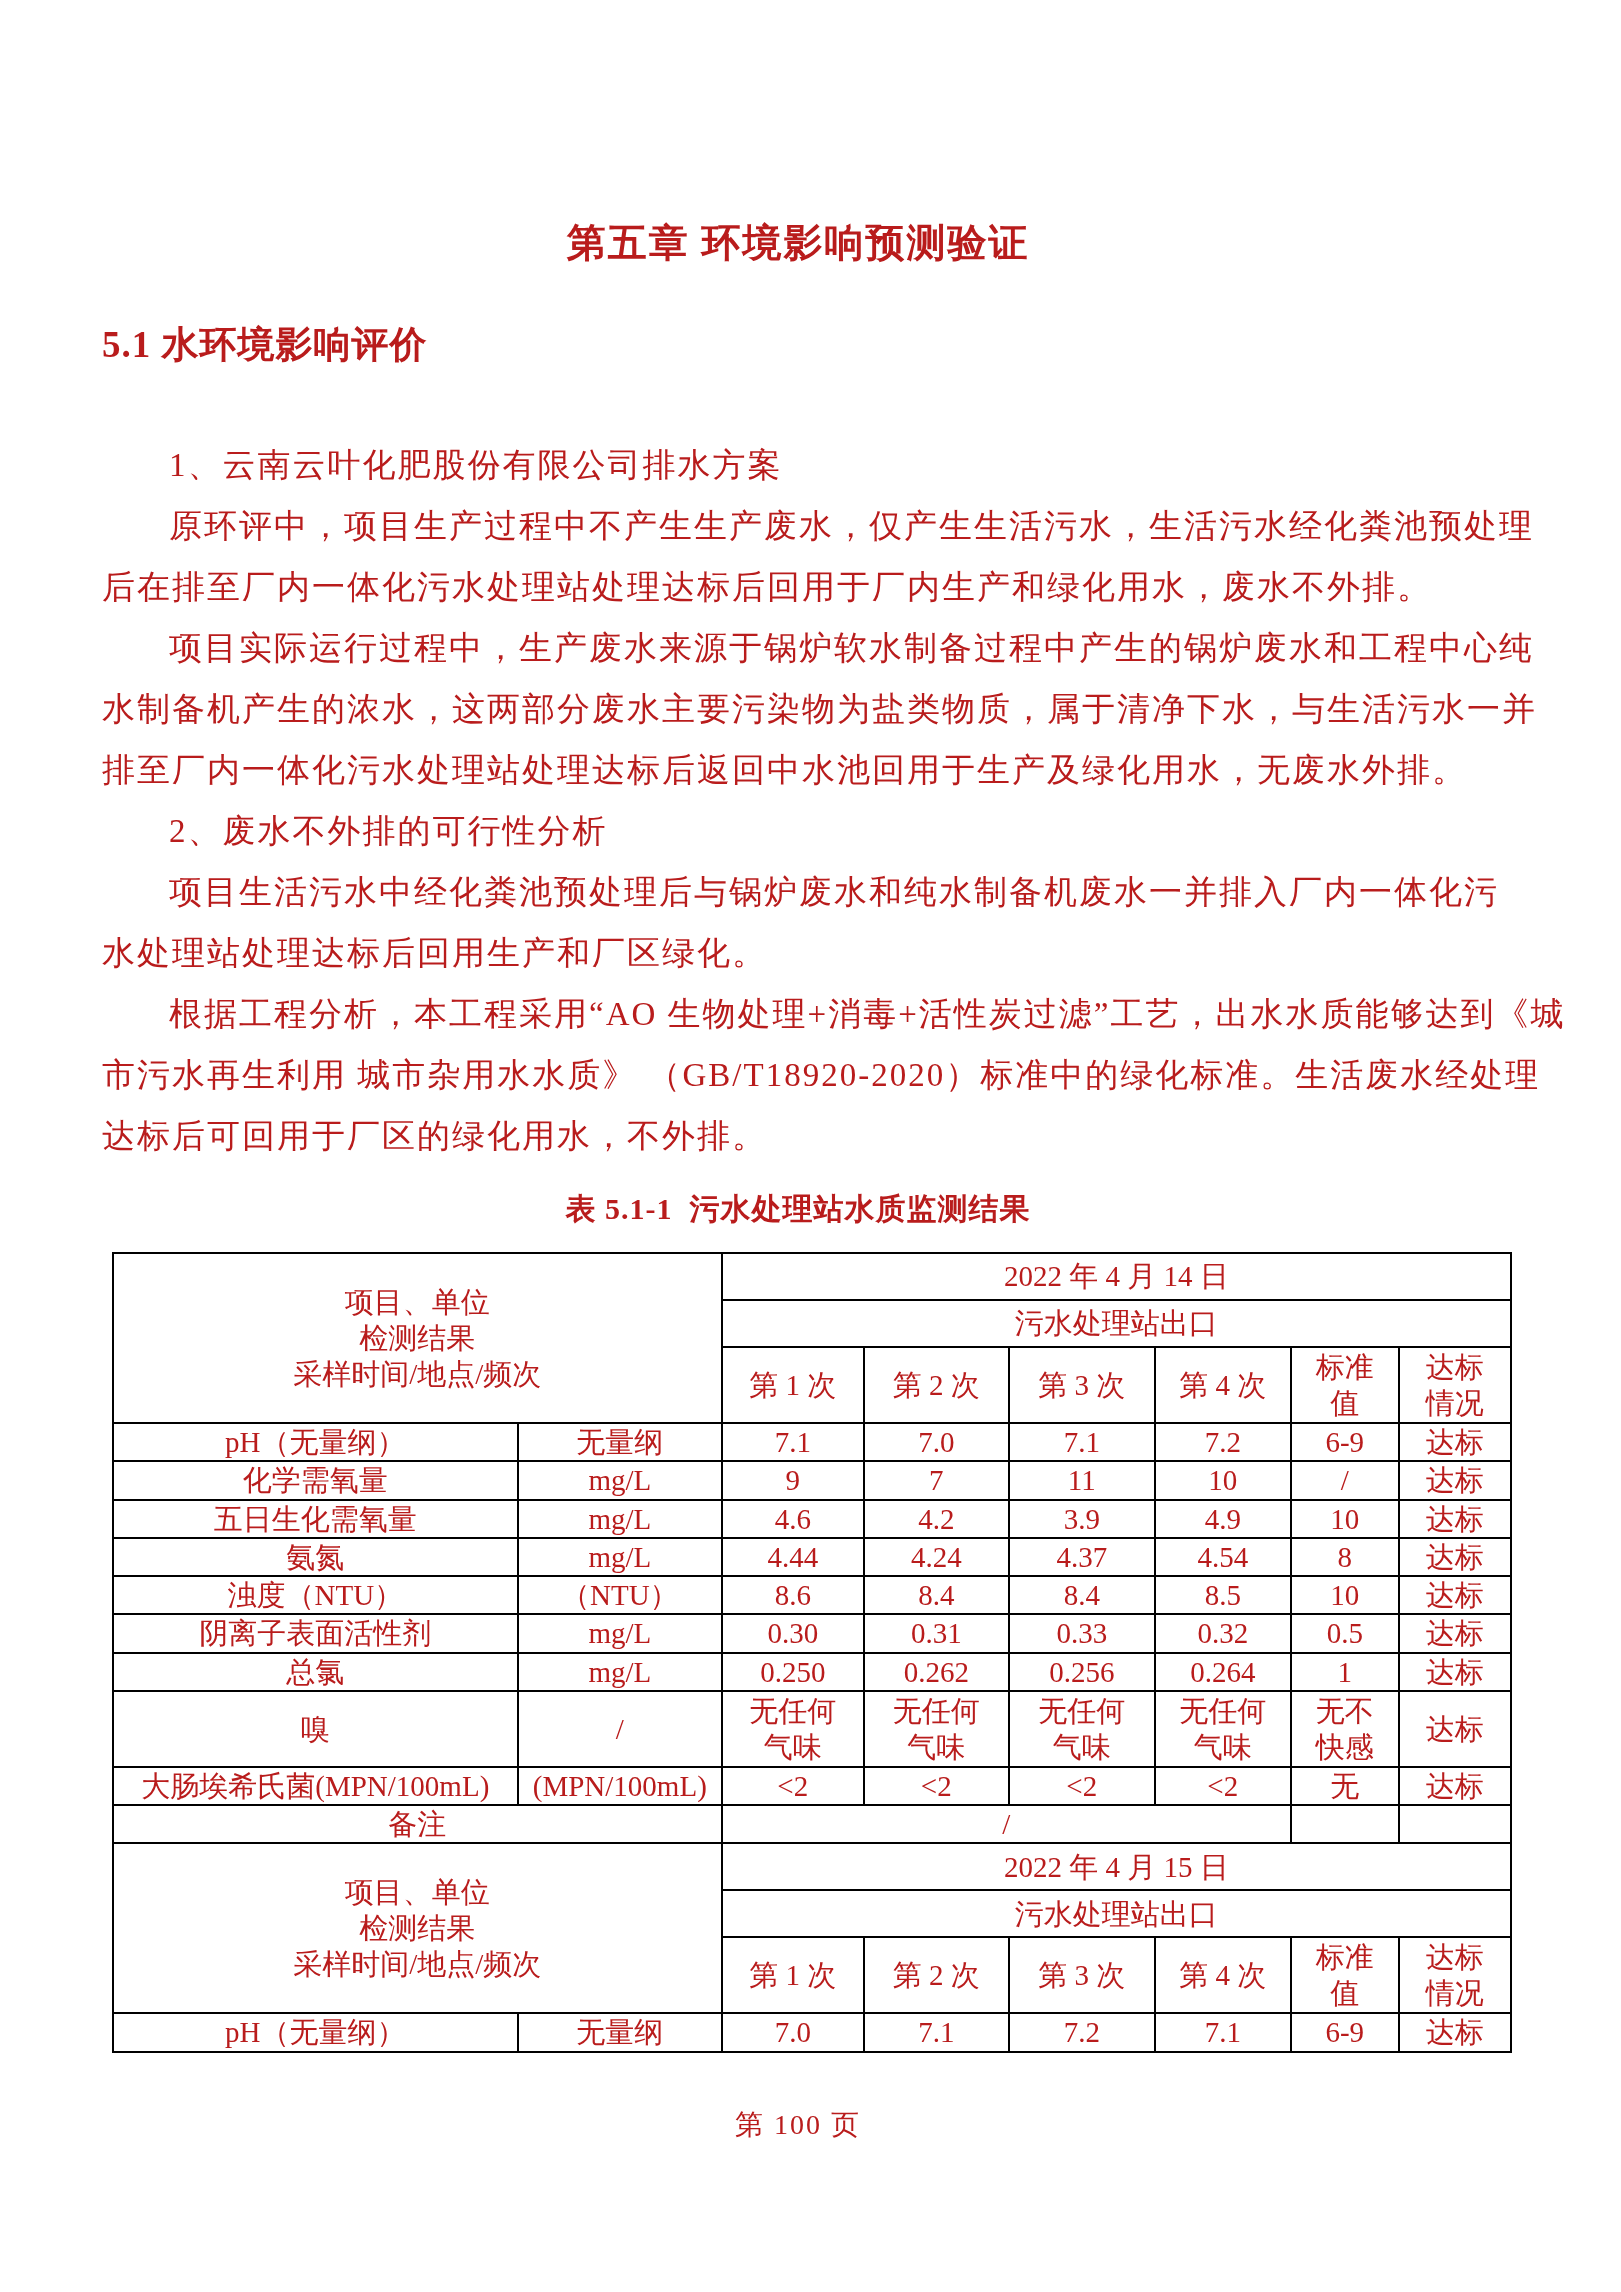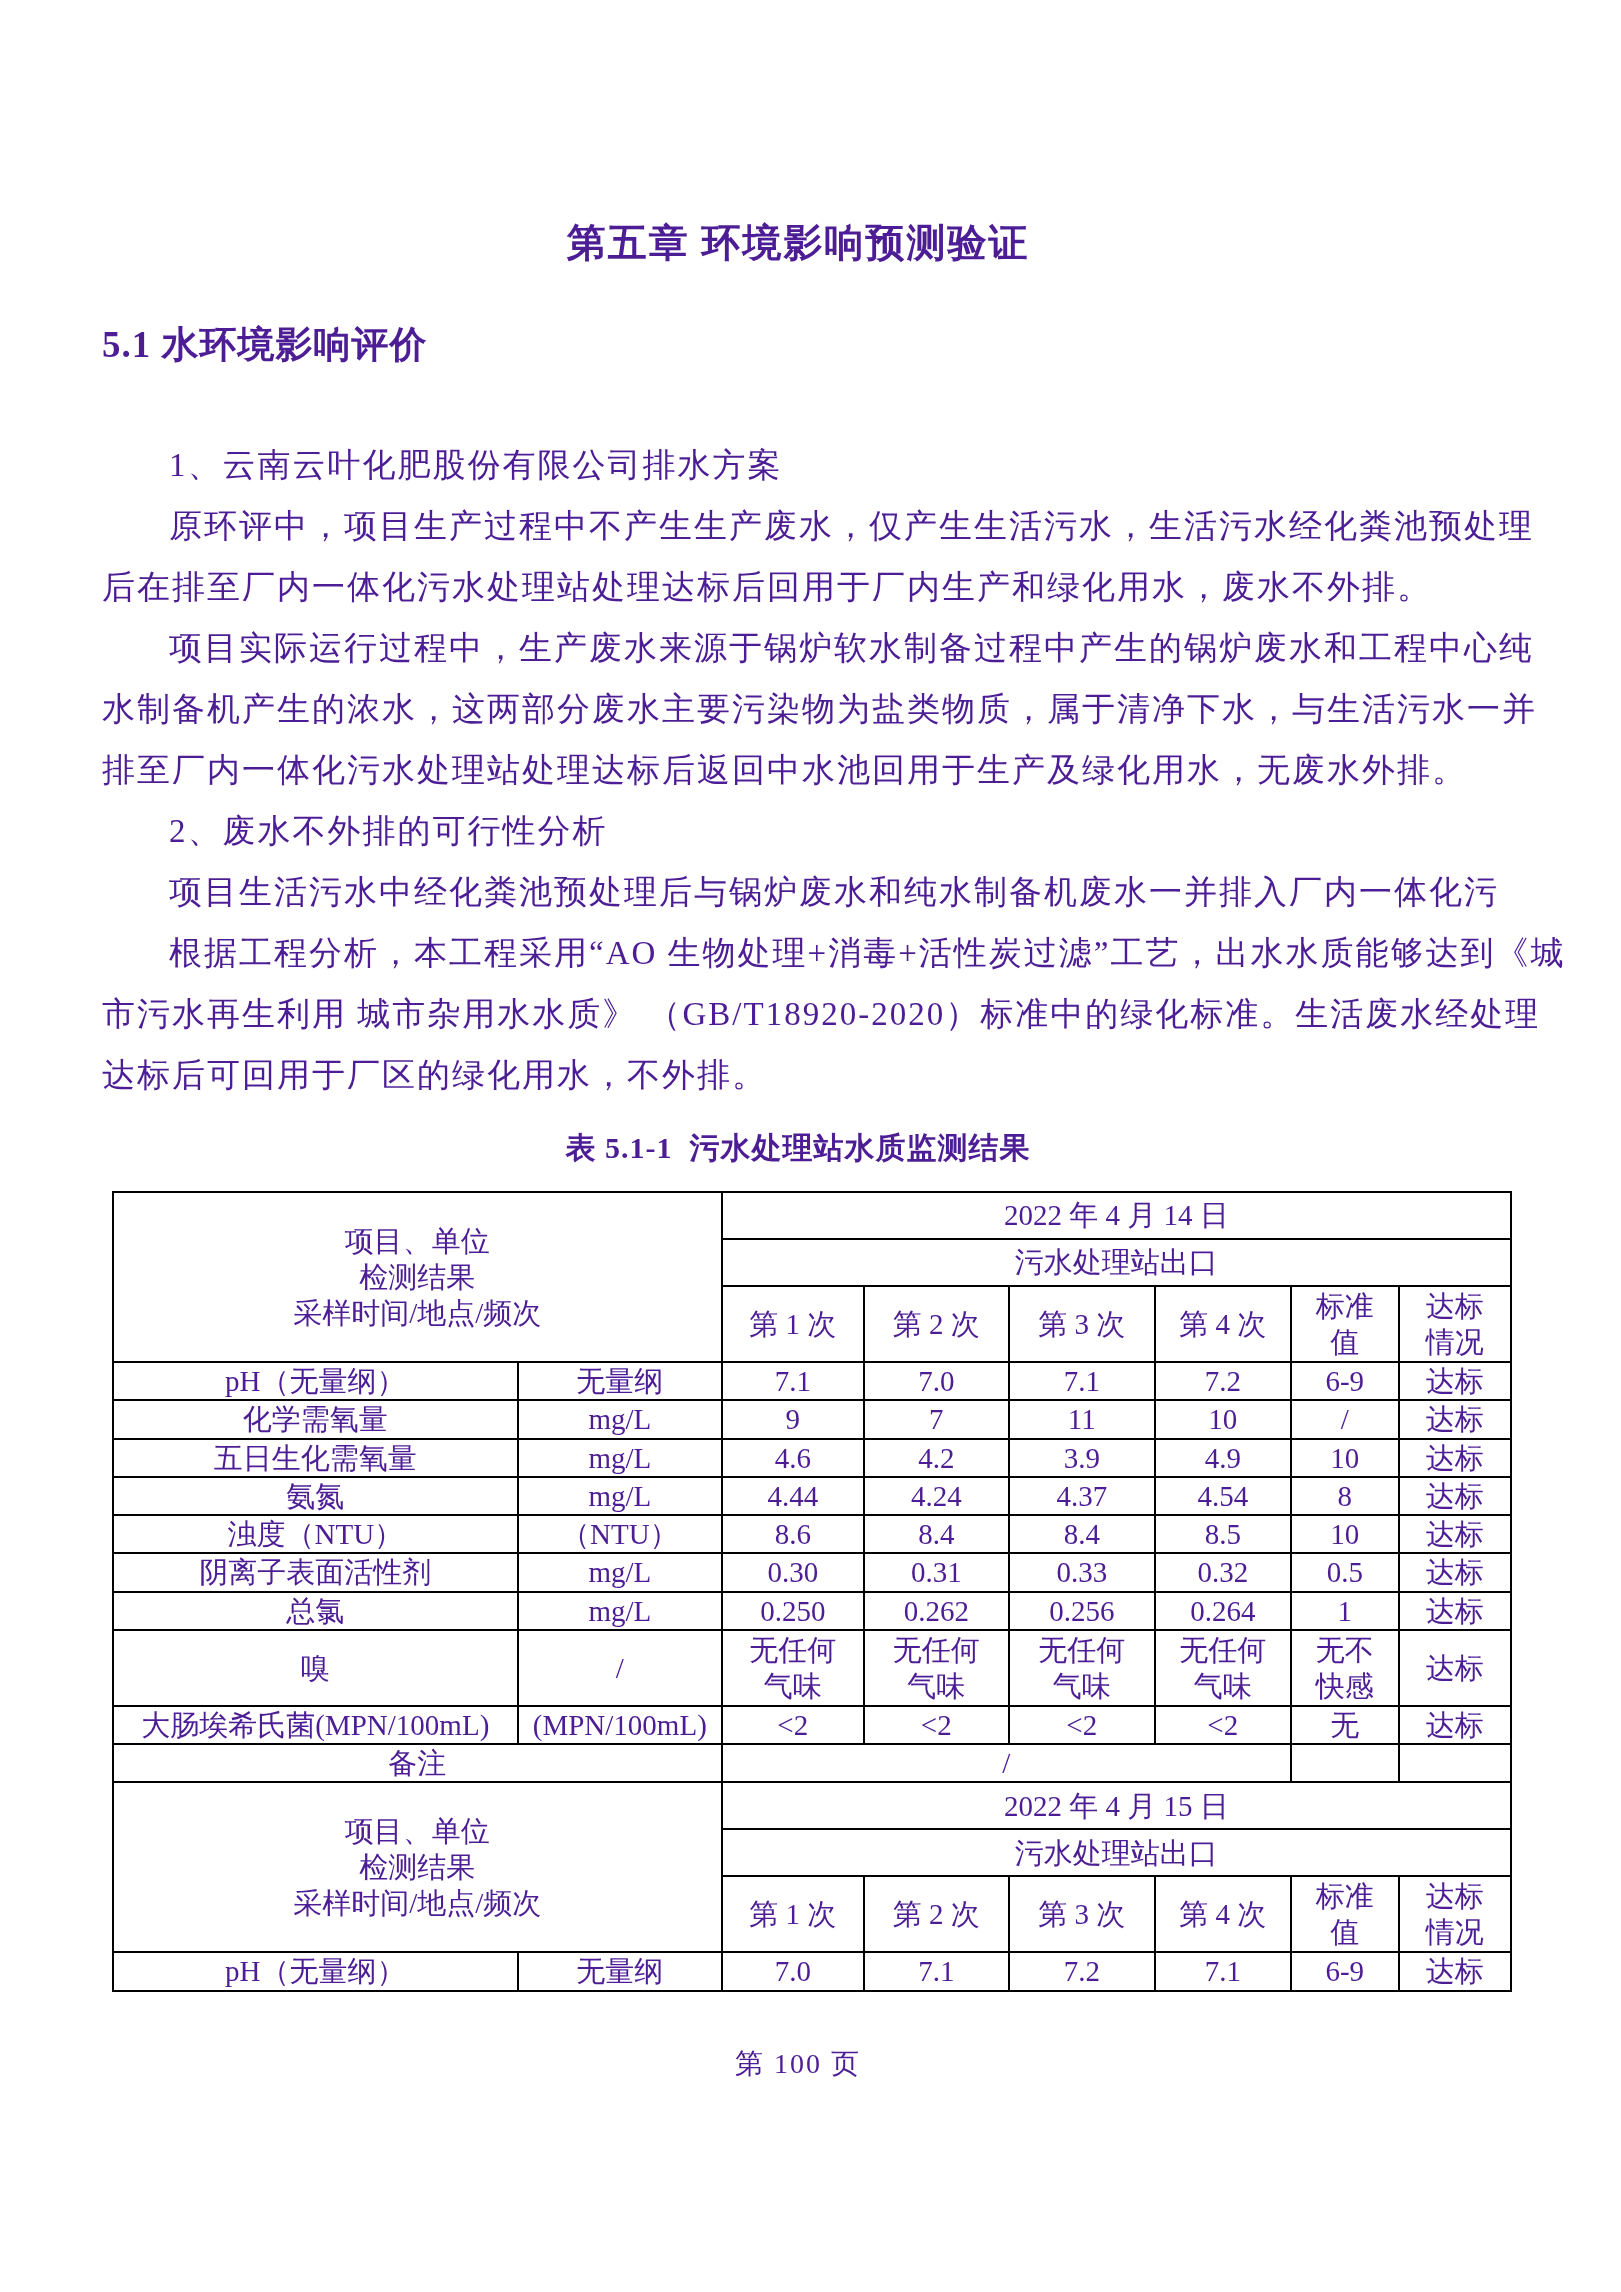"第五章 环境影响预测验证" .page { color: #4c1d95 -> #b91c1c }
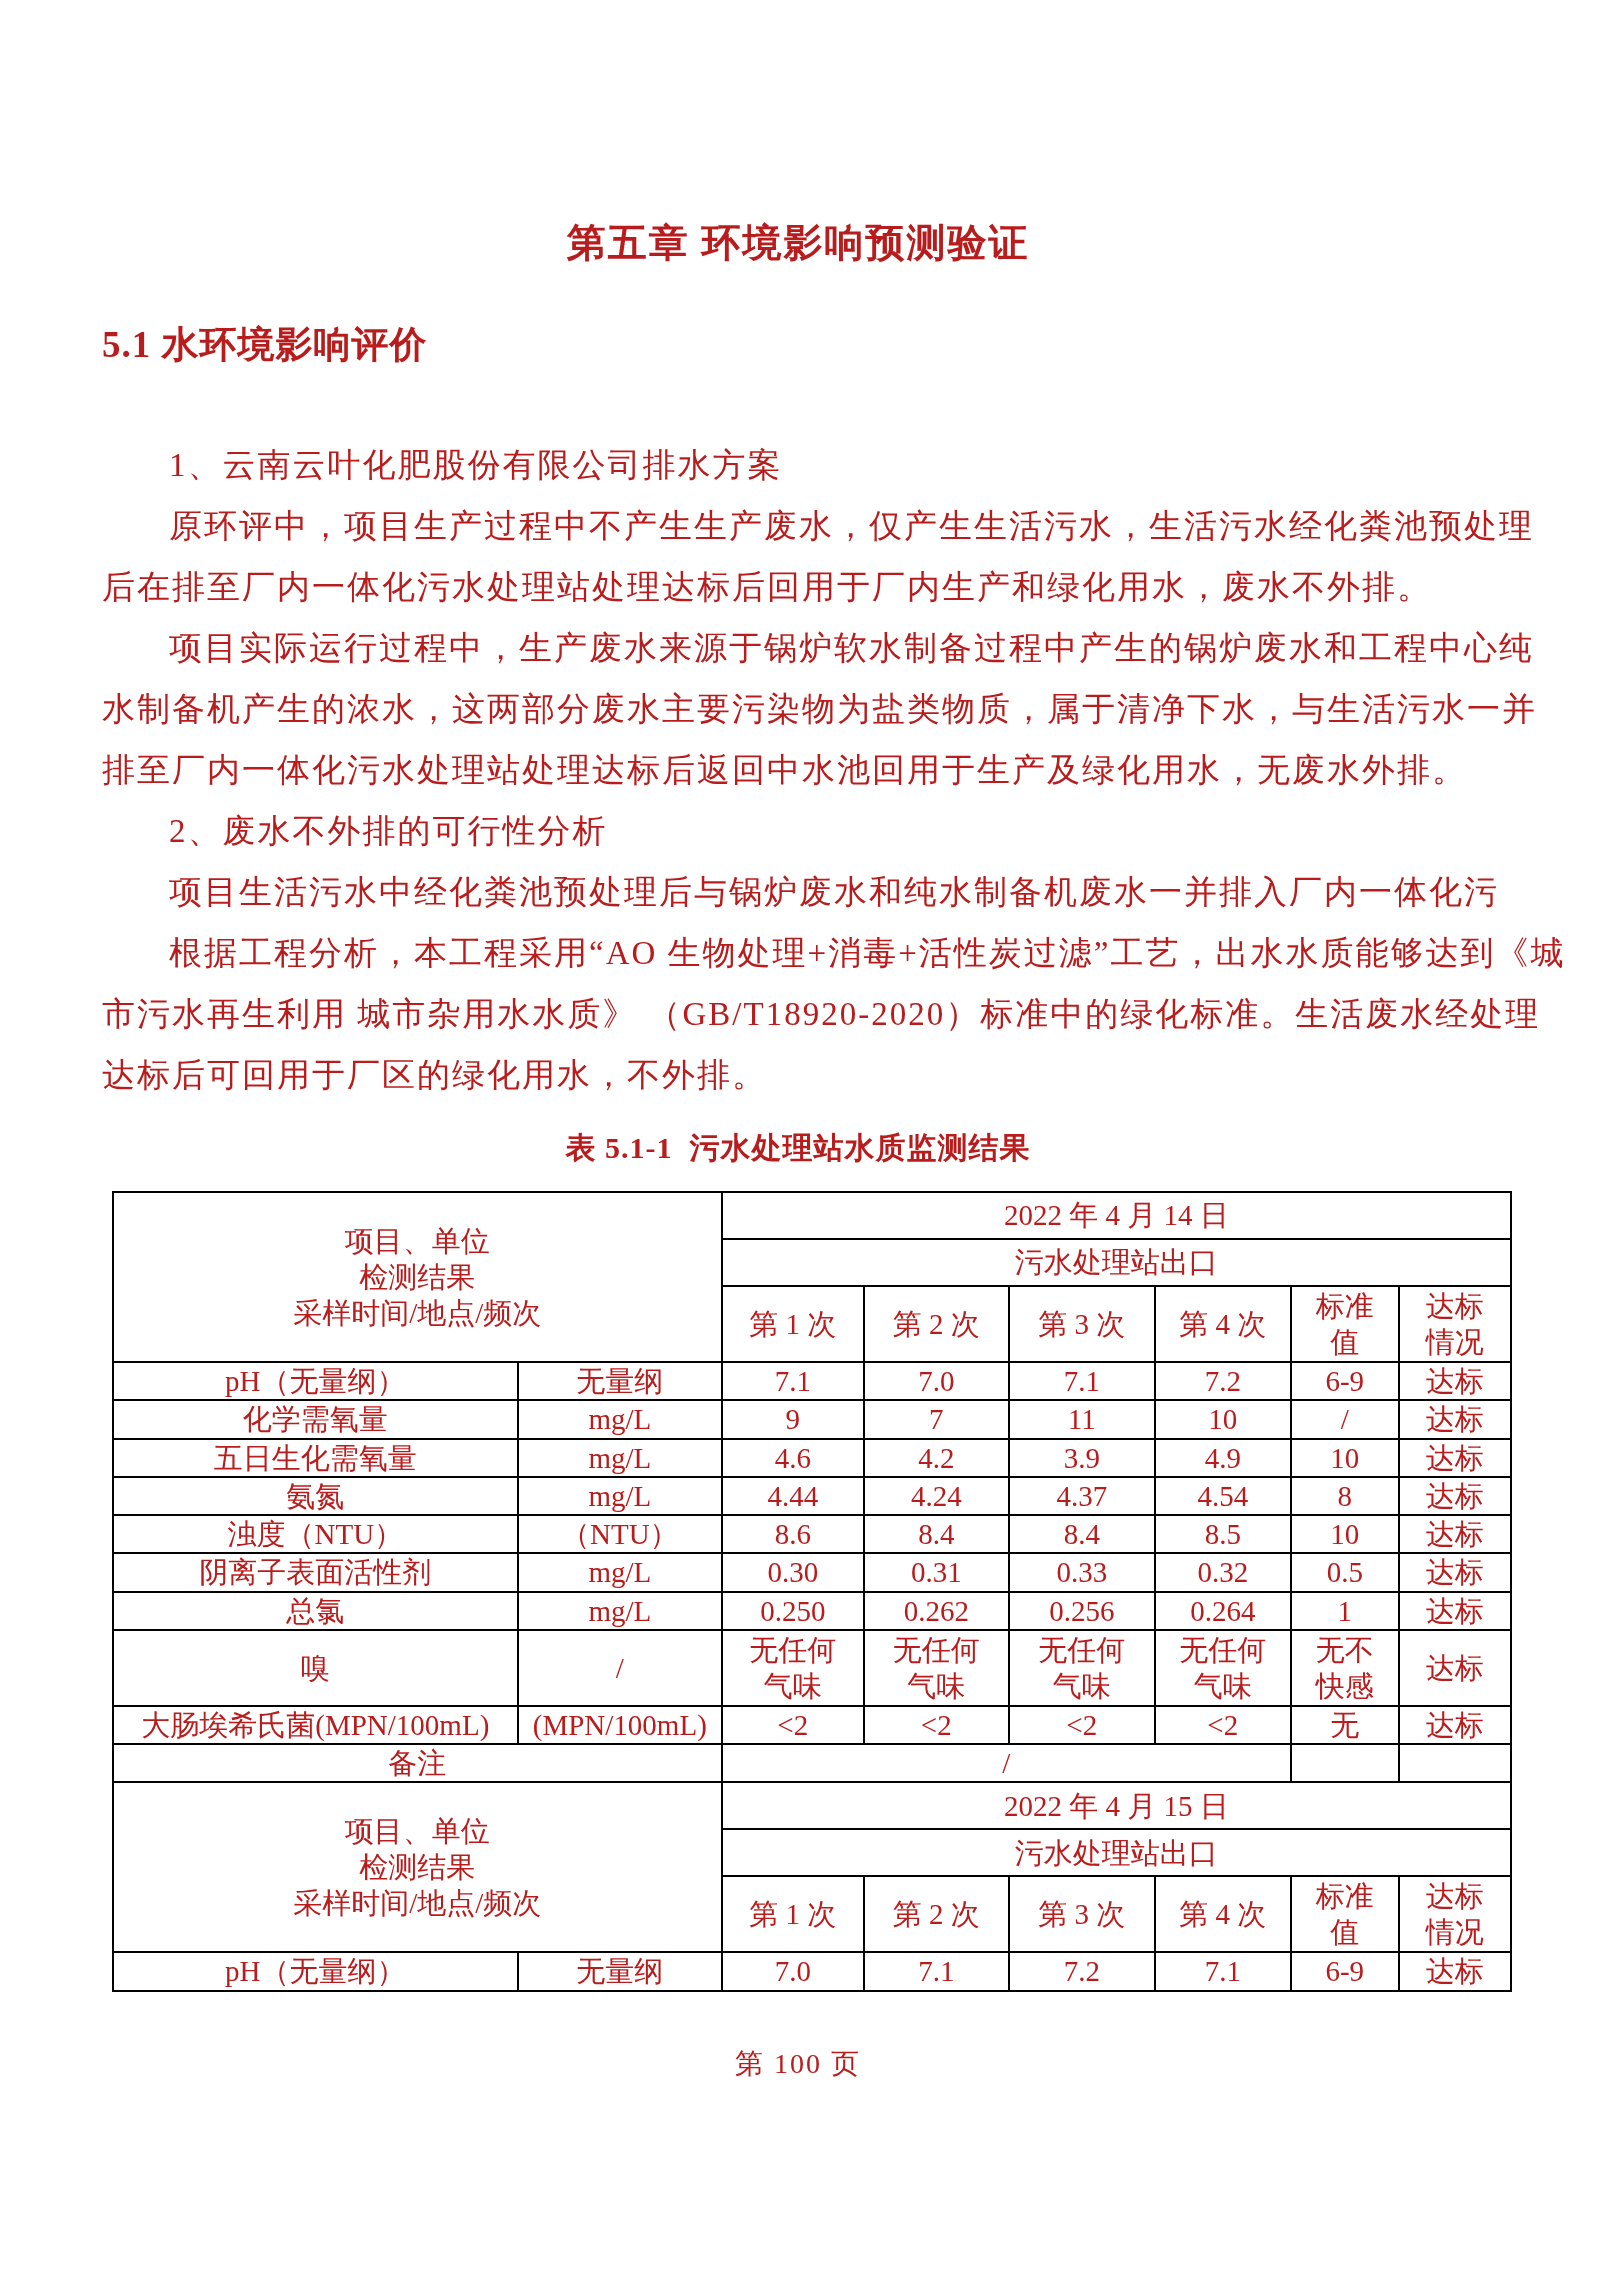"水处理站处理达标后回用生产和厂区绿化。" div.para { html: none -> <div>水处理站处理达标后回用生产和厂区绿化。</div> }
